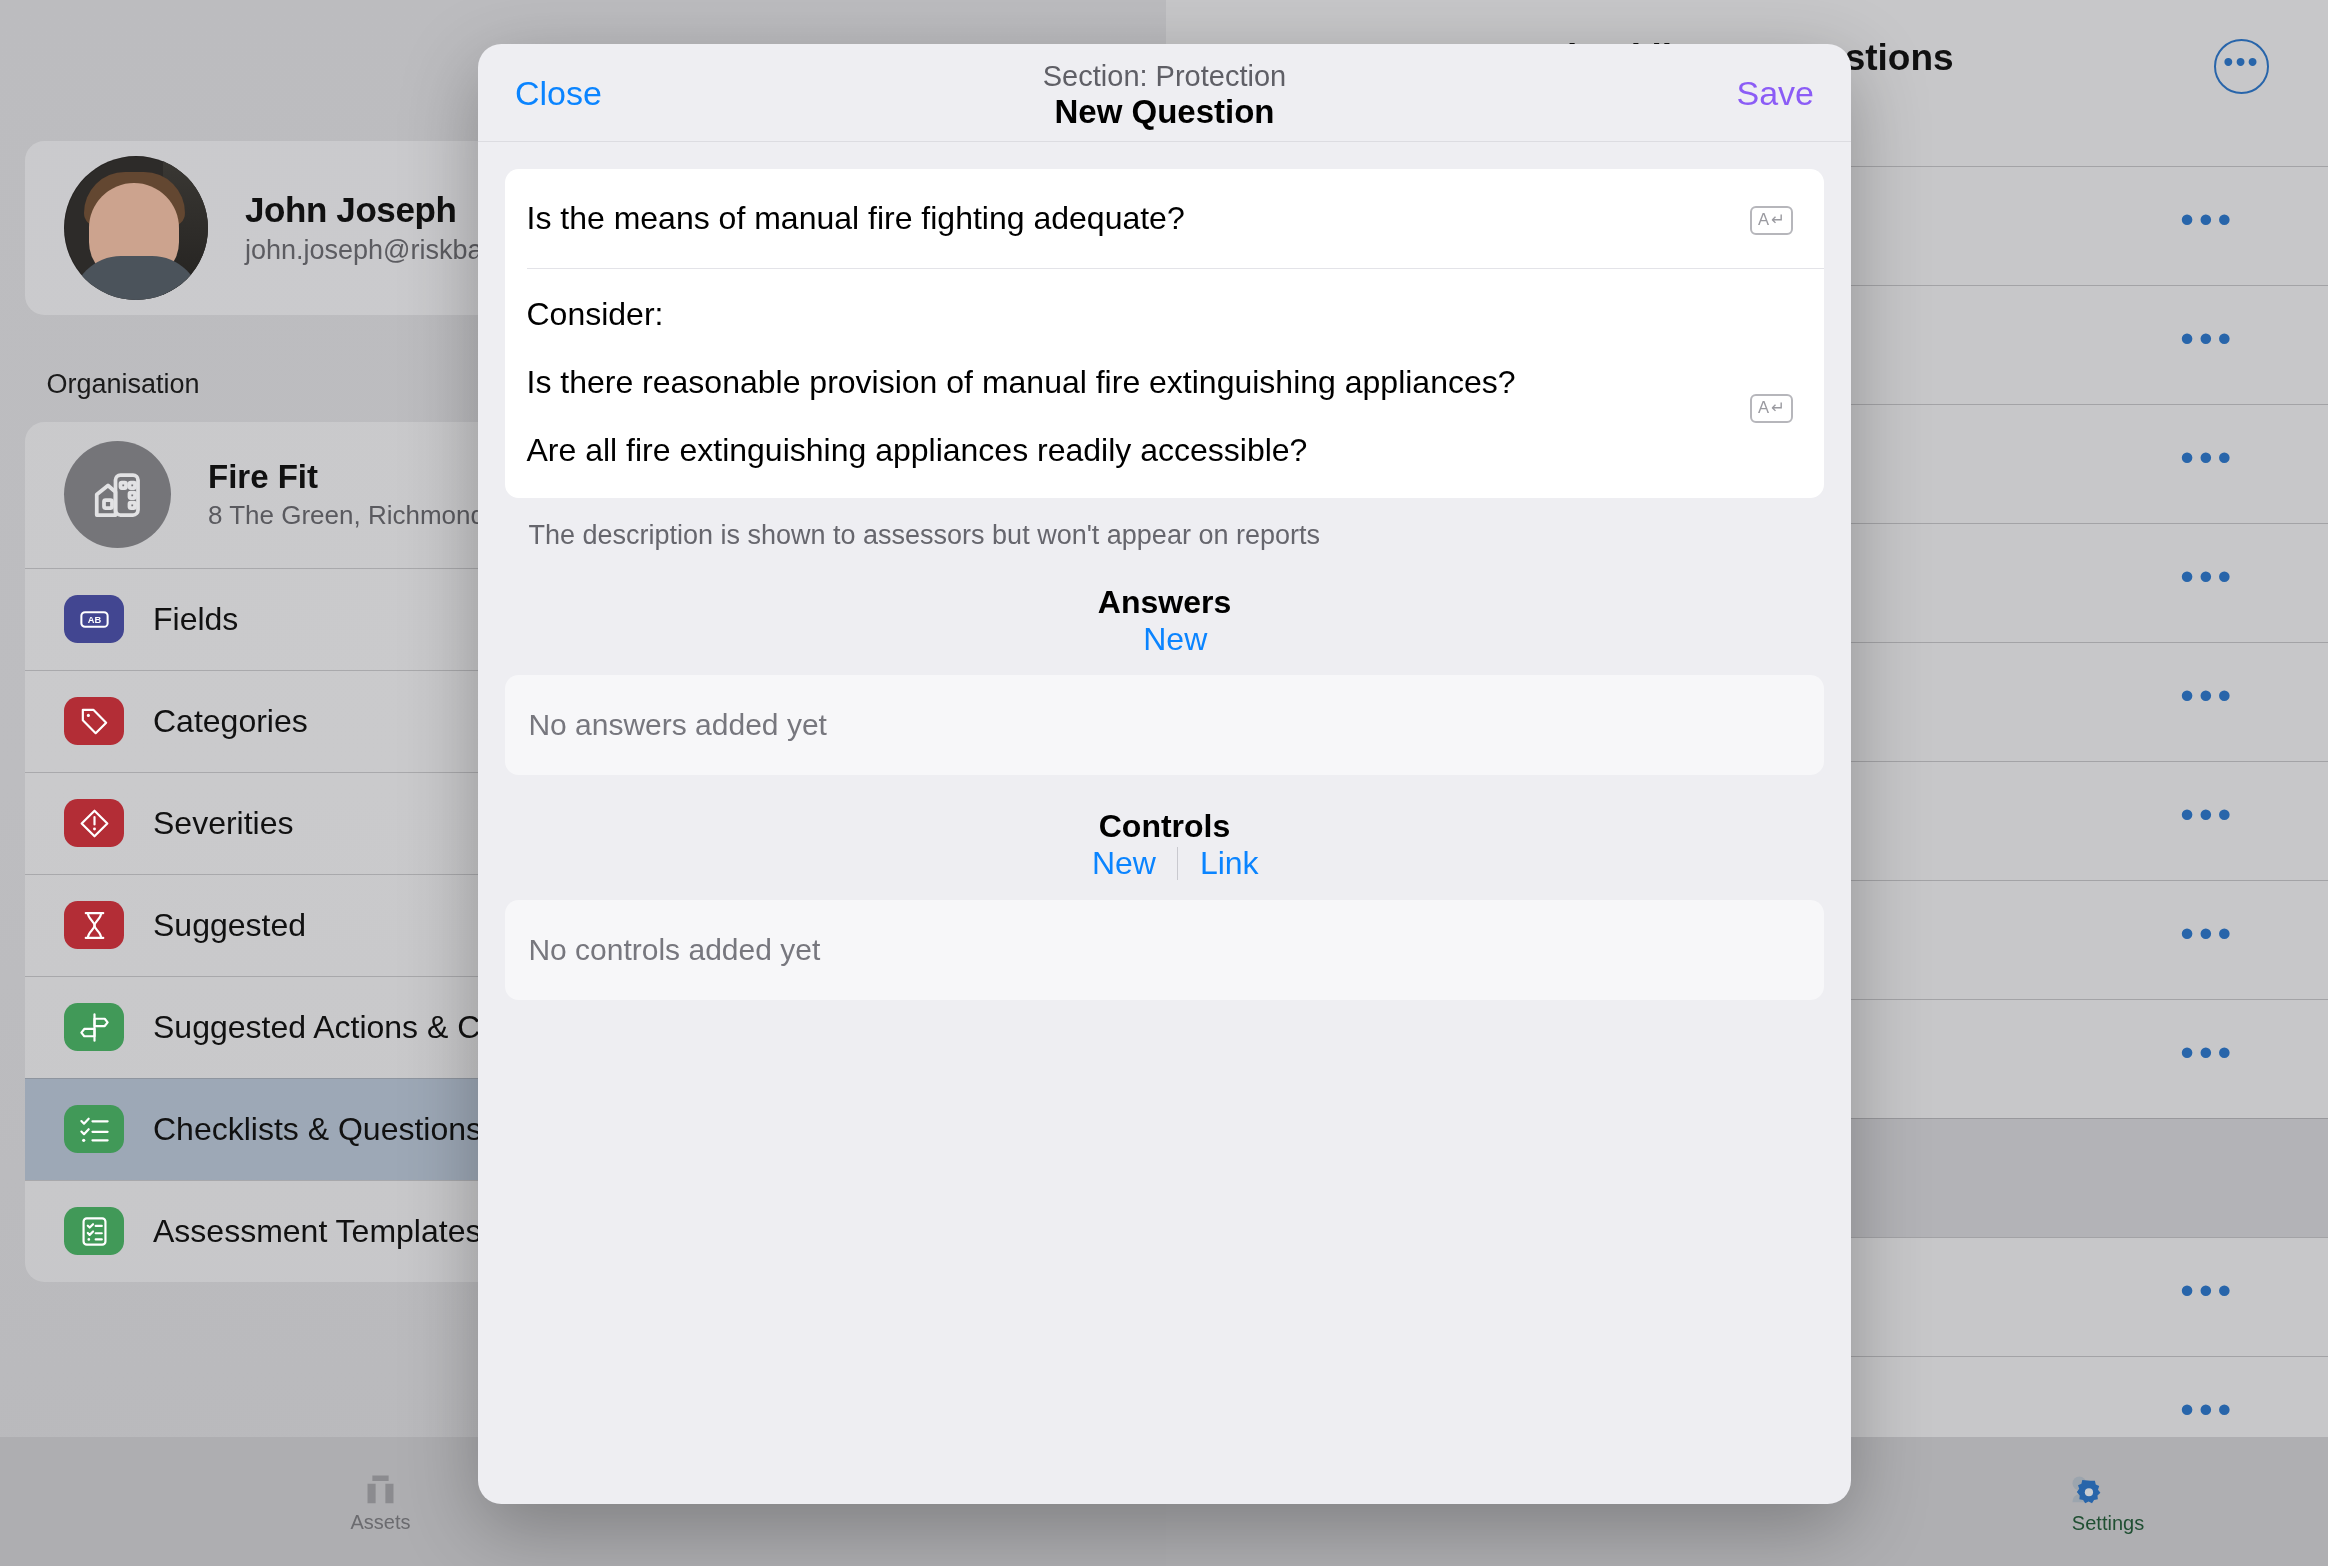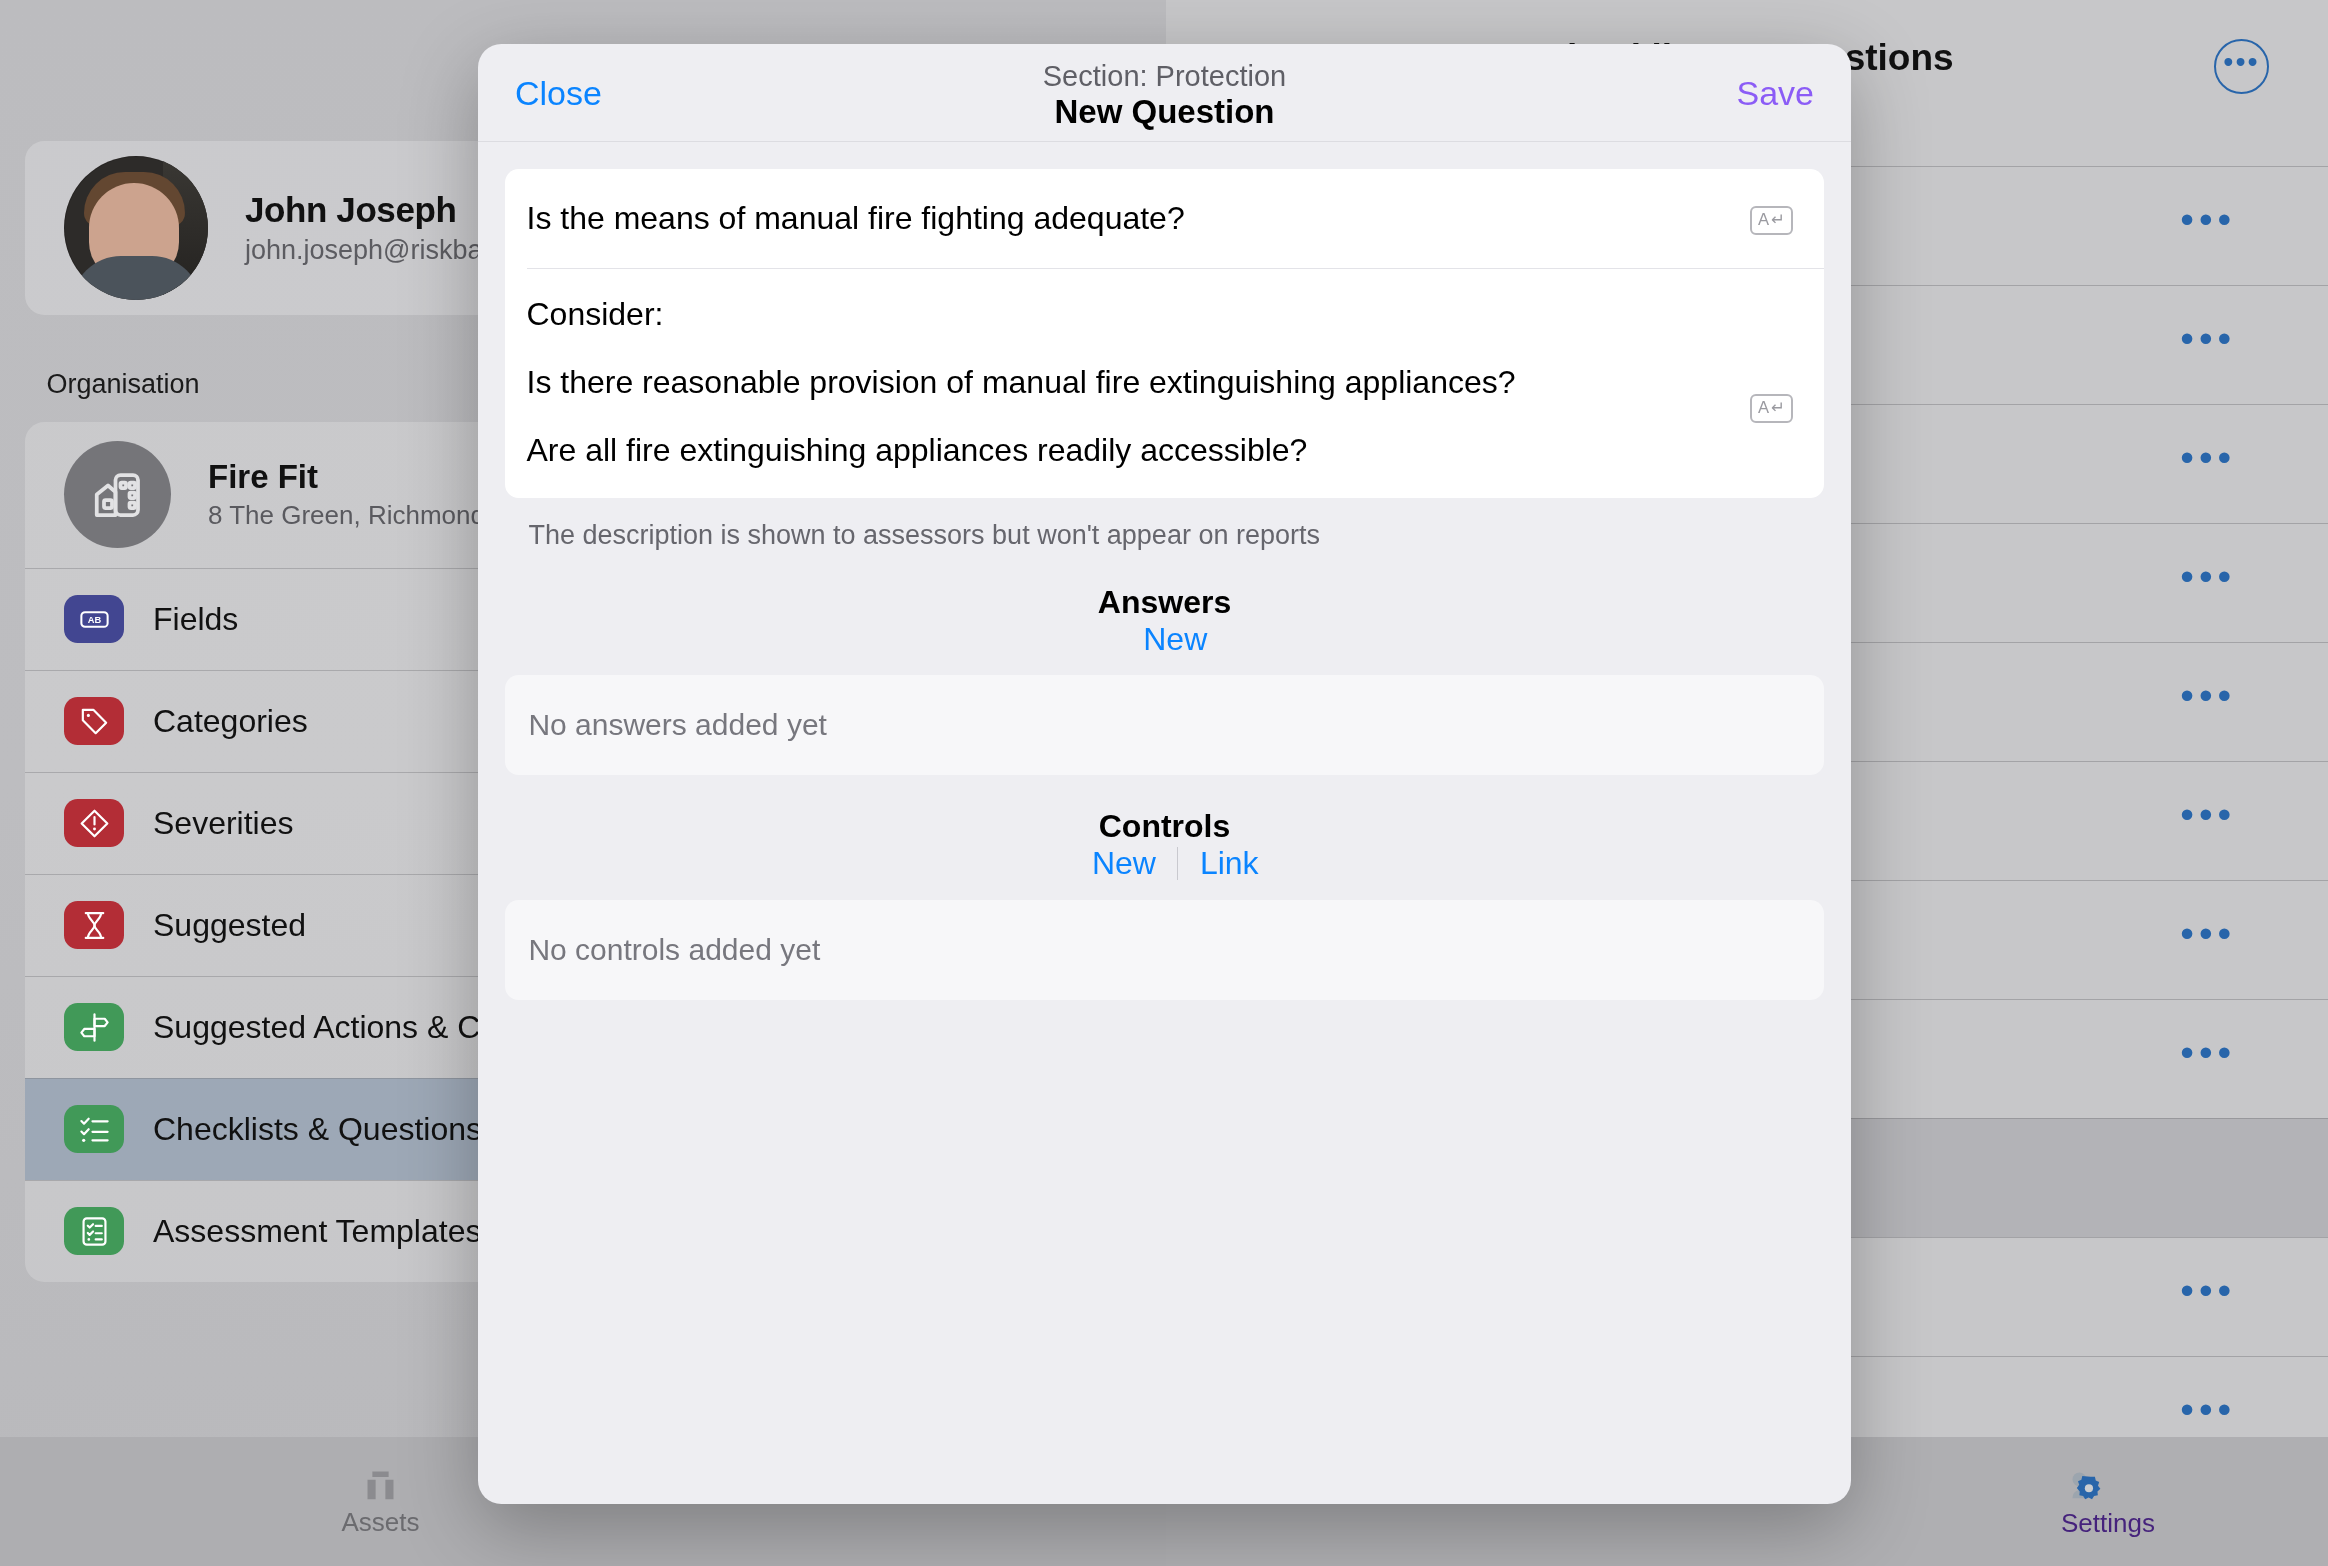"Assets" .tab-label { font-size: 26px -> 20px }
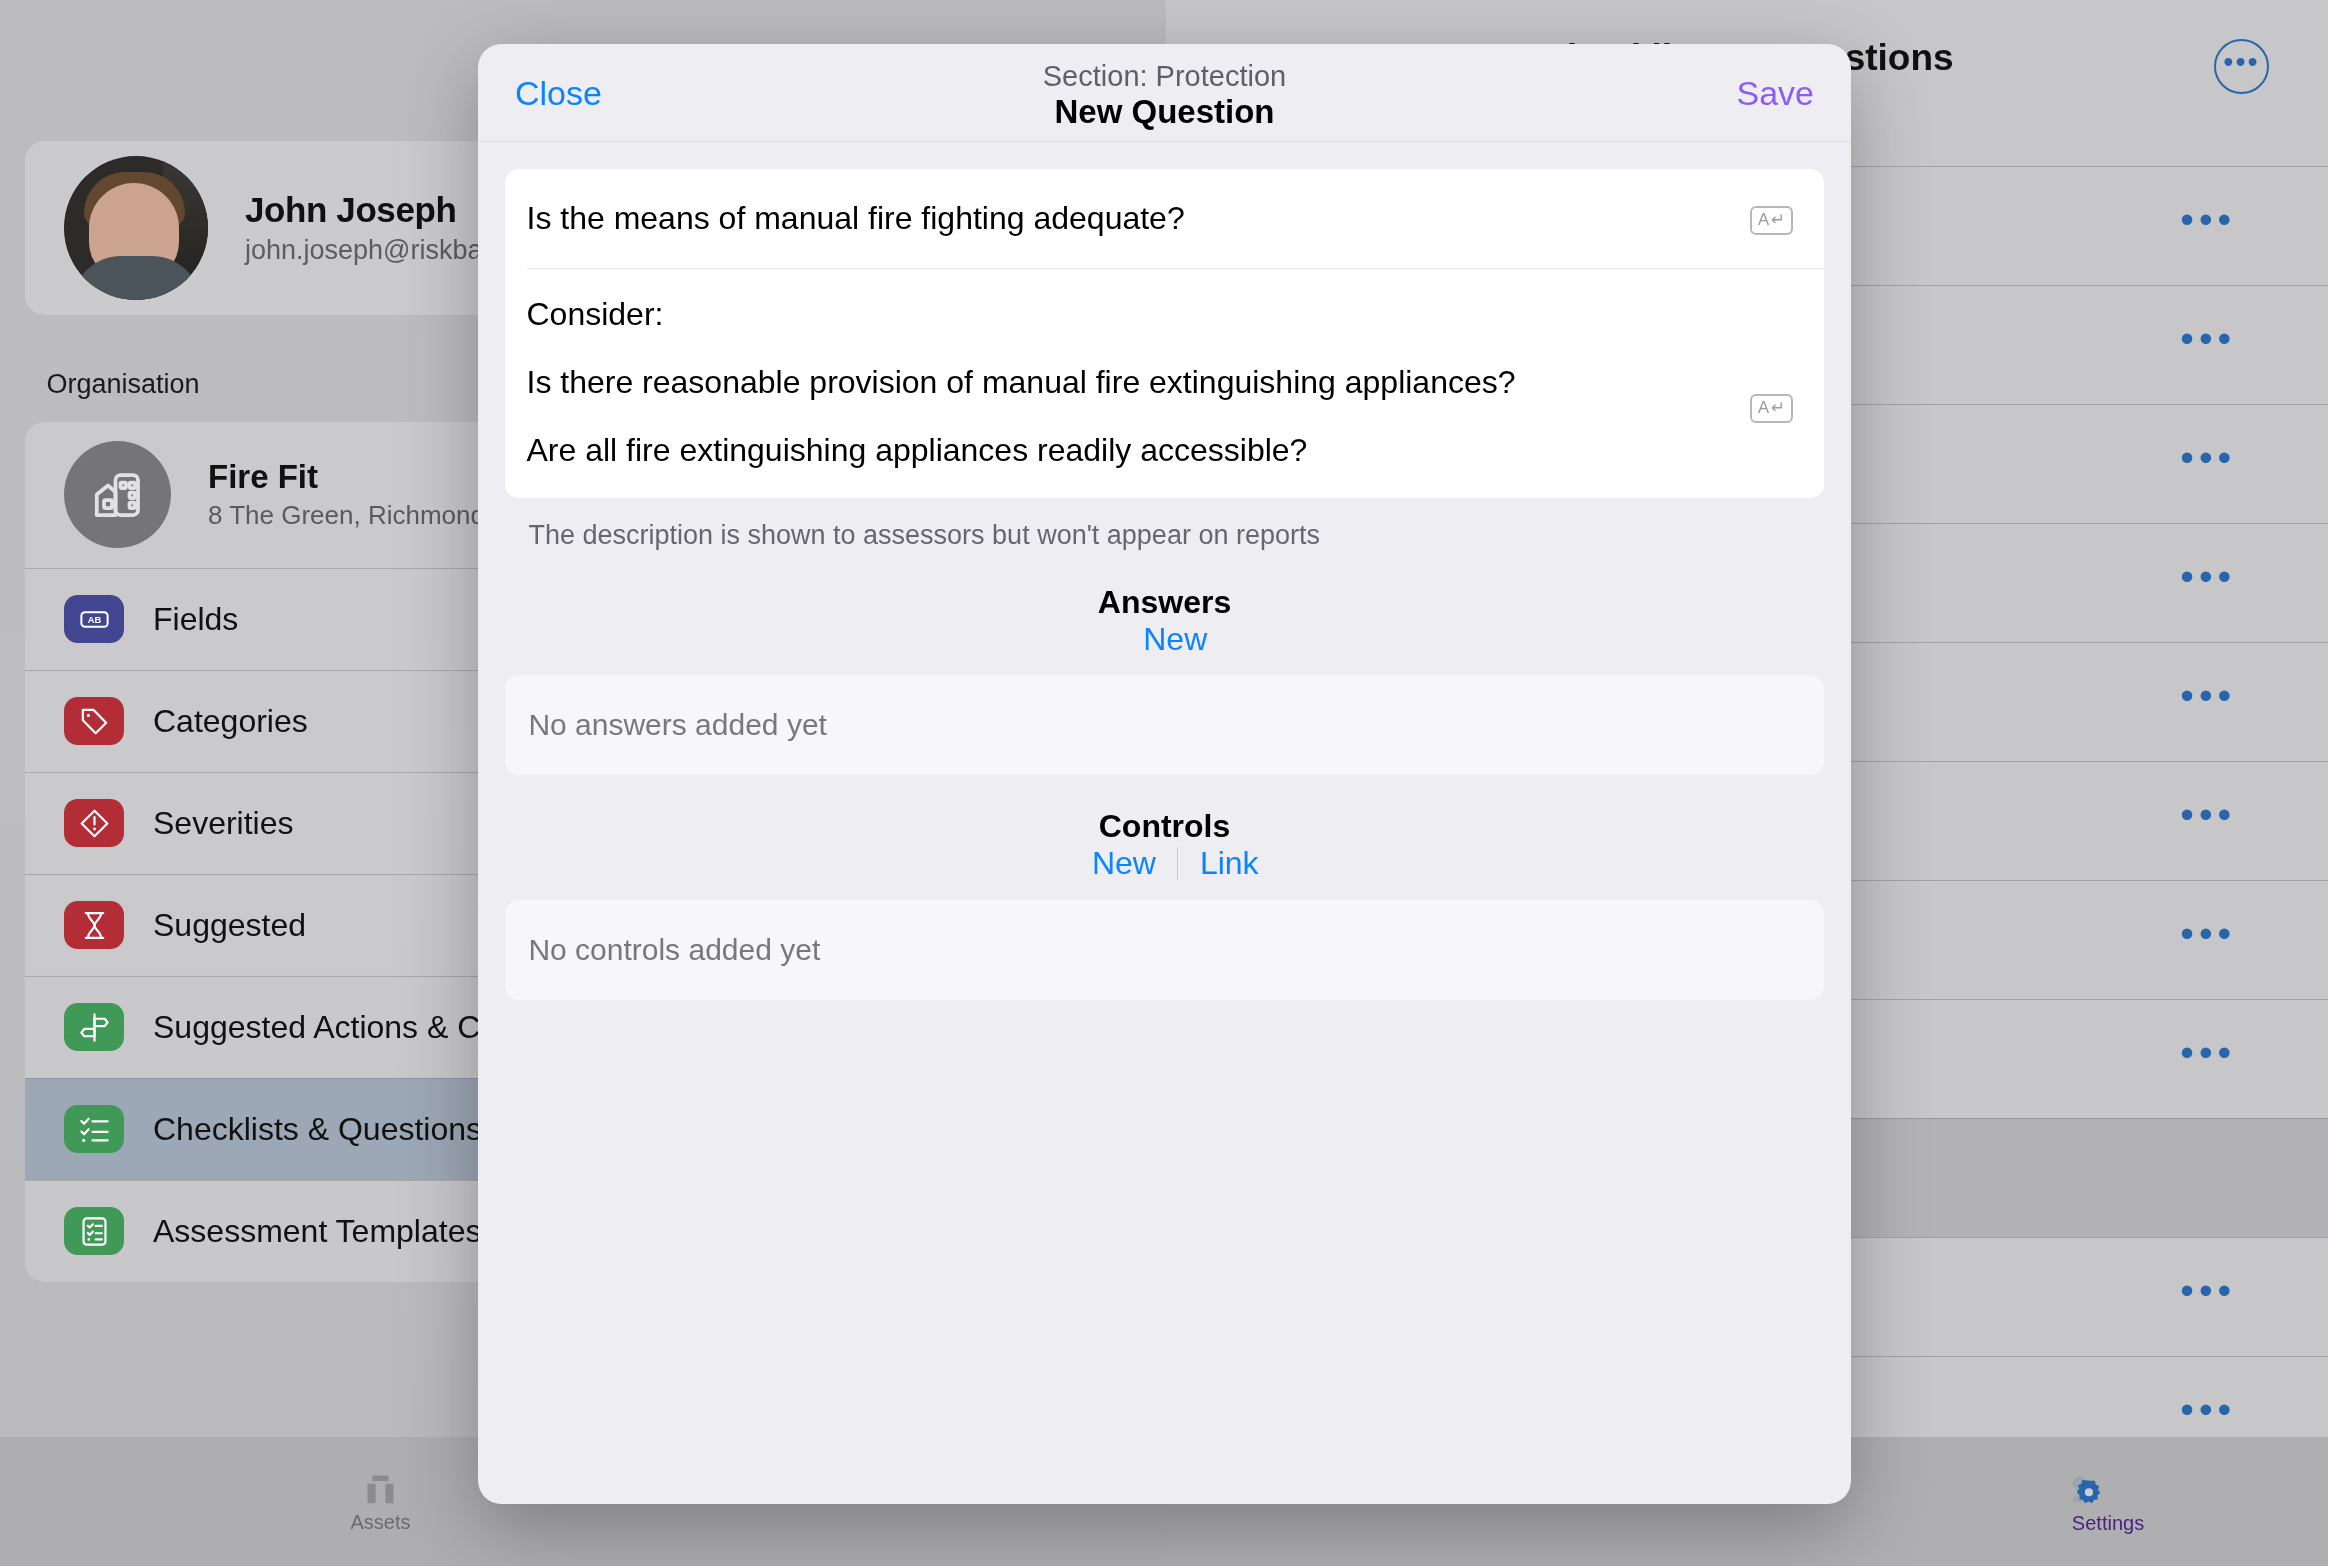"Settings" .tab.active .tab-label { color: #4c1d95 -> #14532d }
